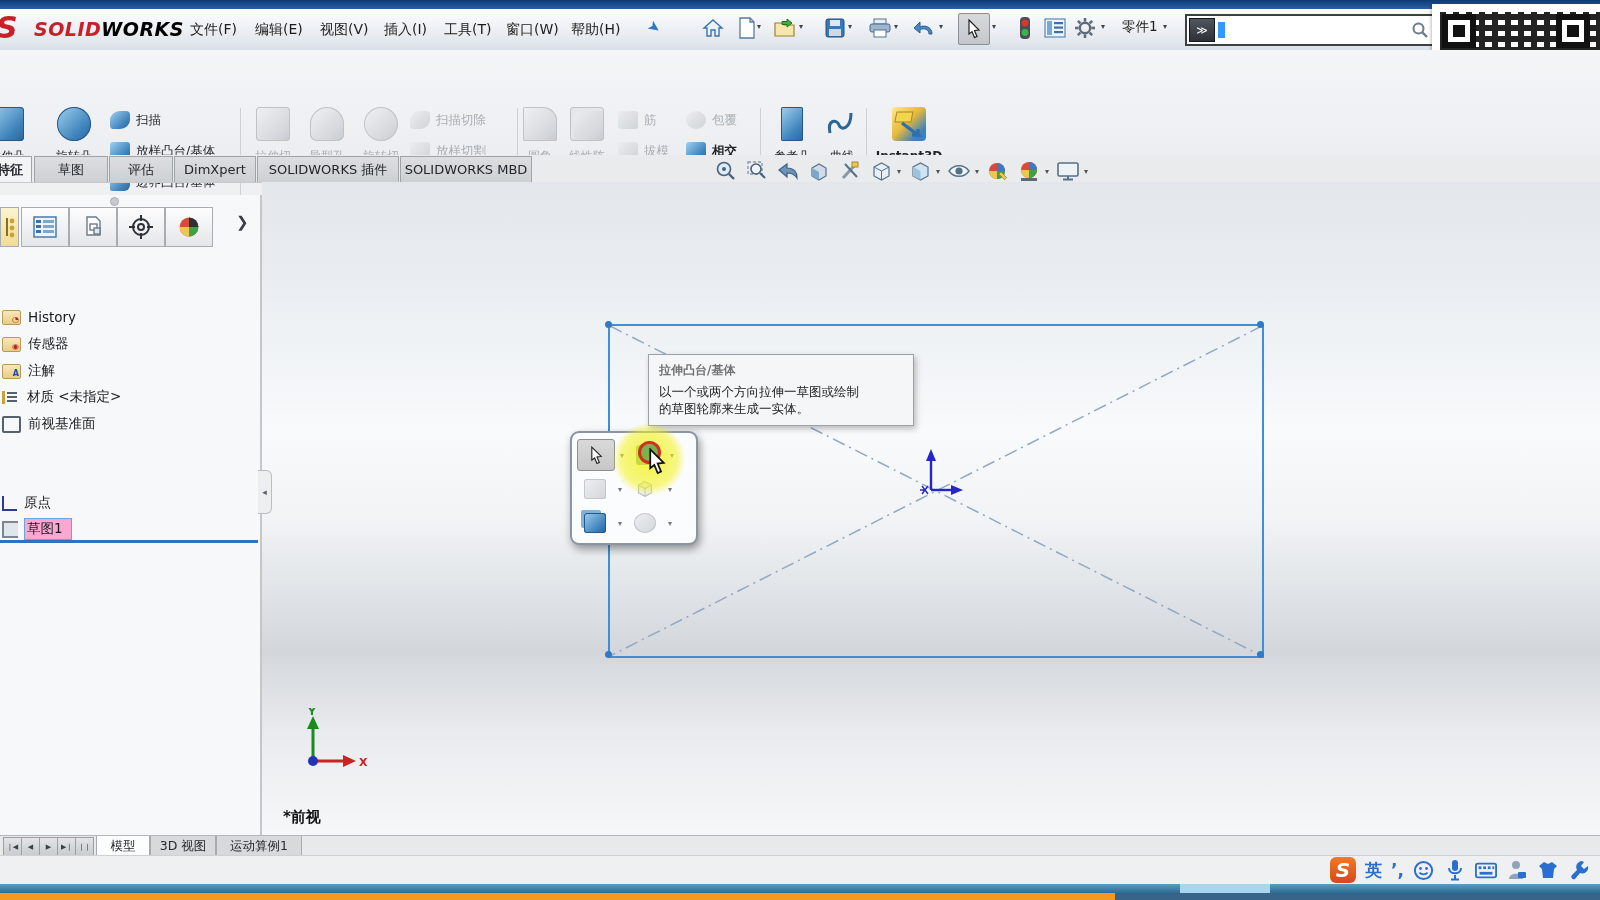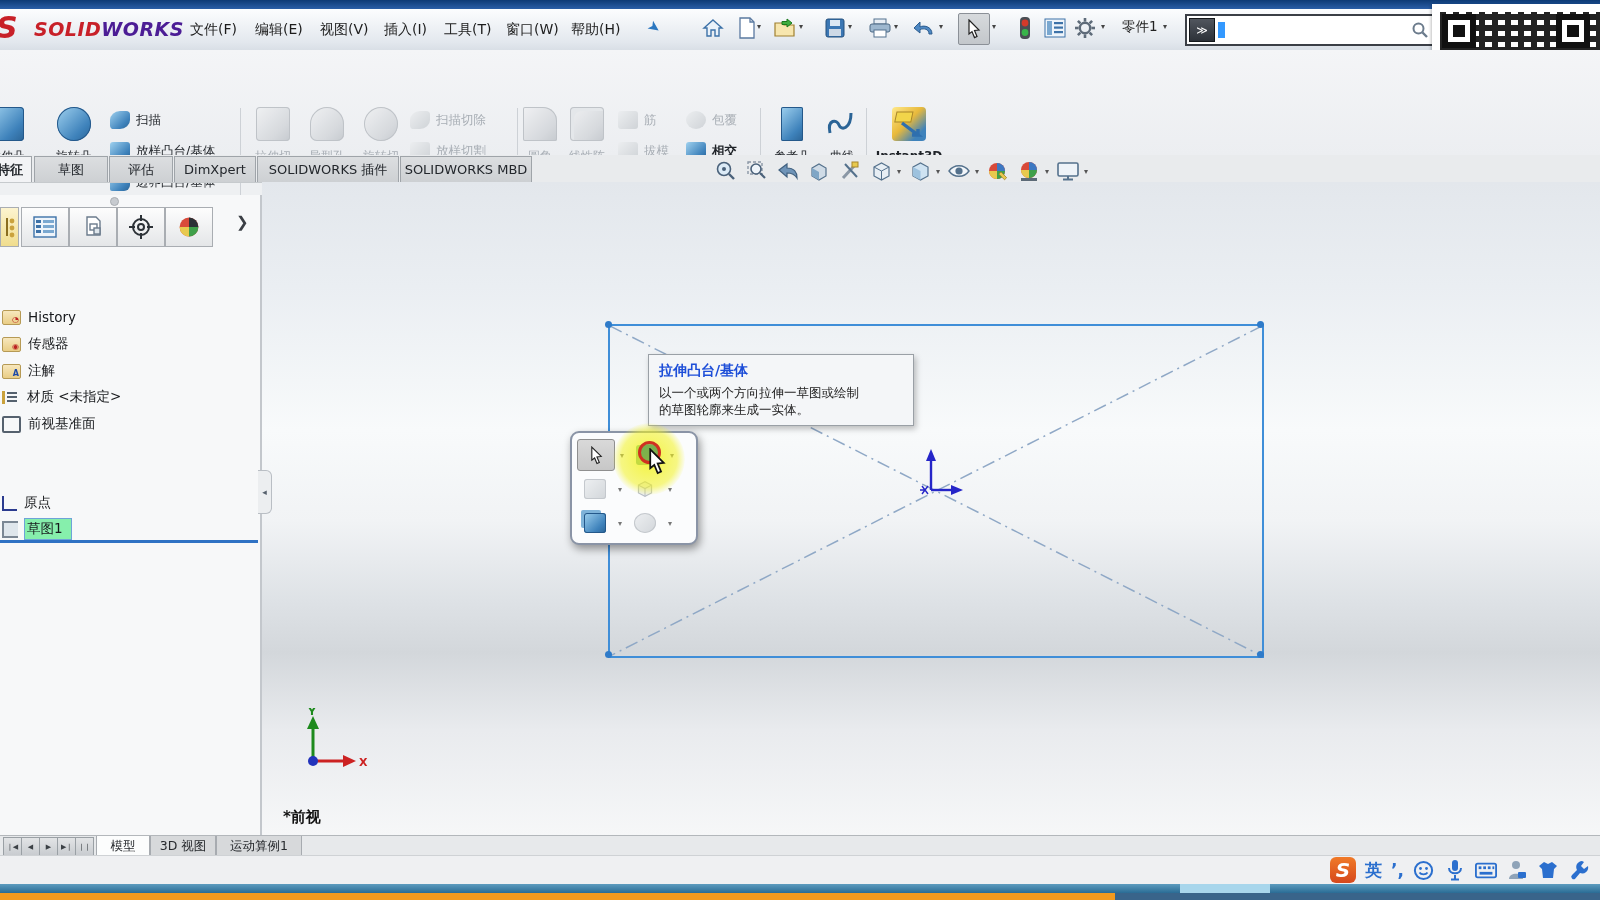"WORKS" #brand .t2 { color: #4c1d95 -> #000000 }
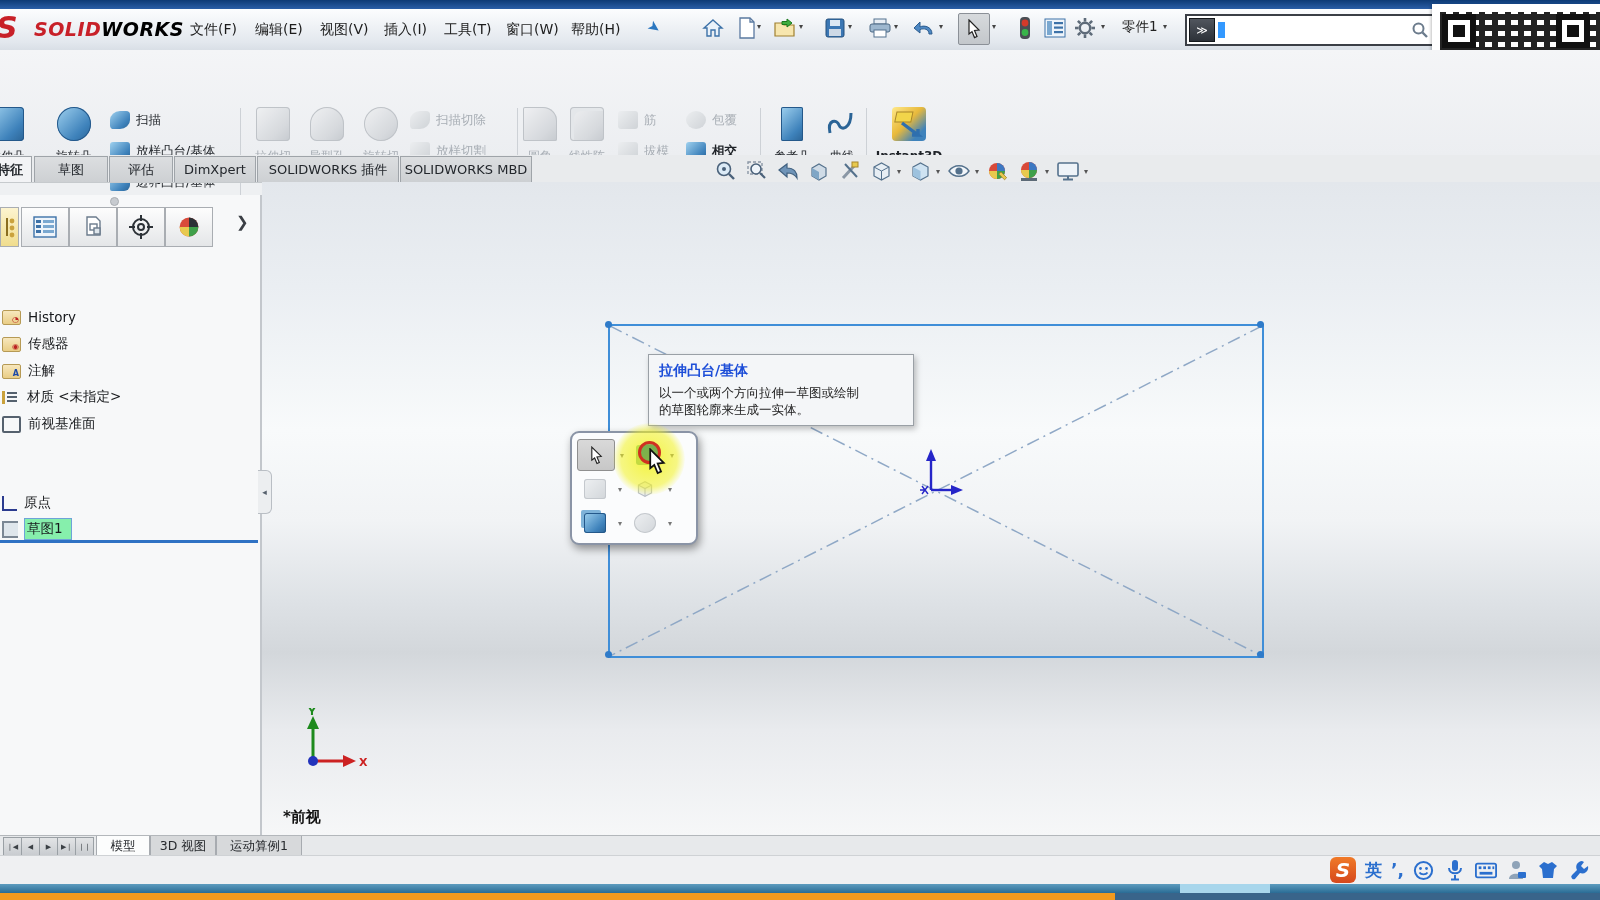"拉伸凸台/基体" #tooltip .tt-title { color: #1d4ed8 -> #737373; font-size: 14px -> 12px }
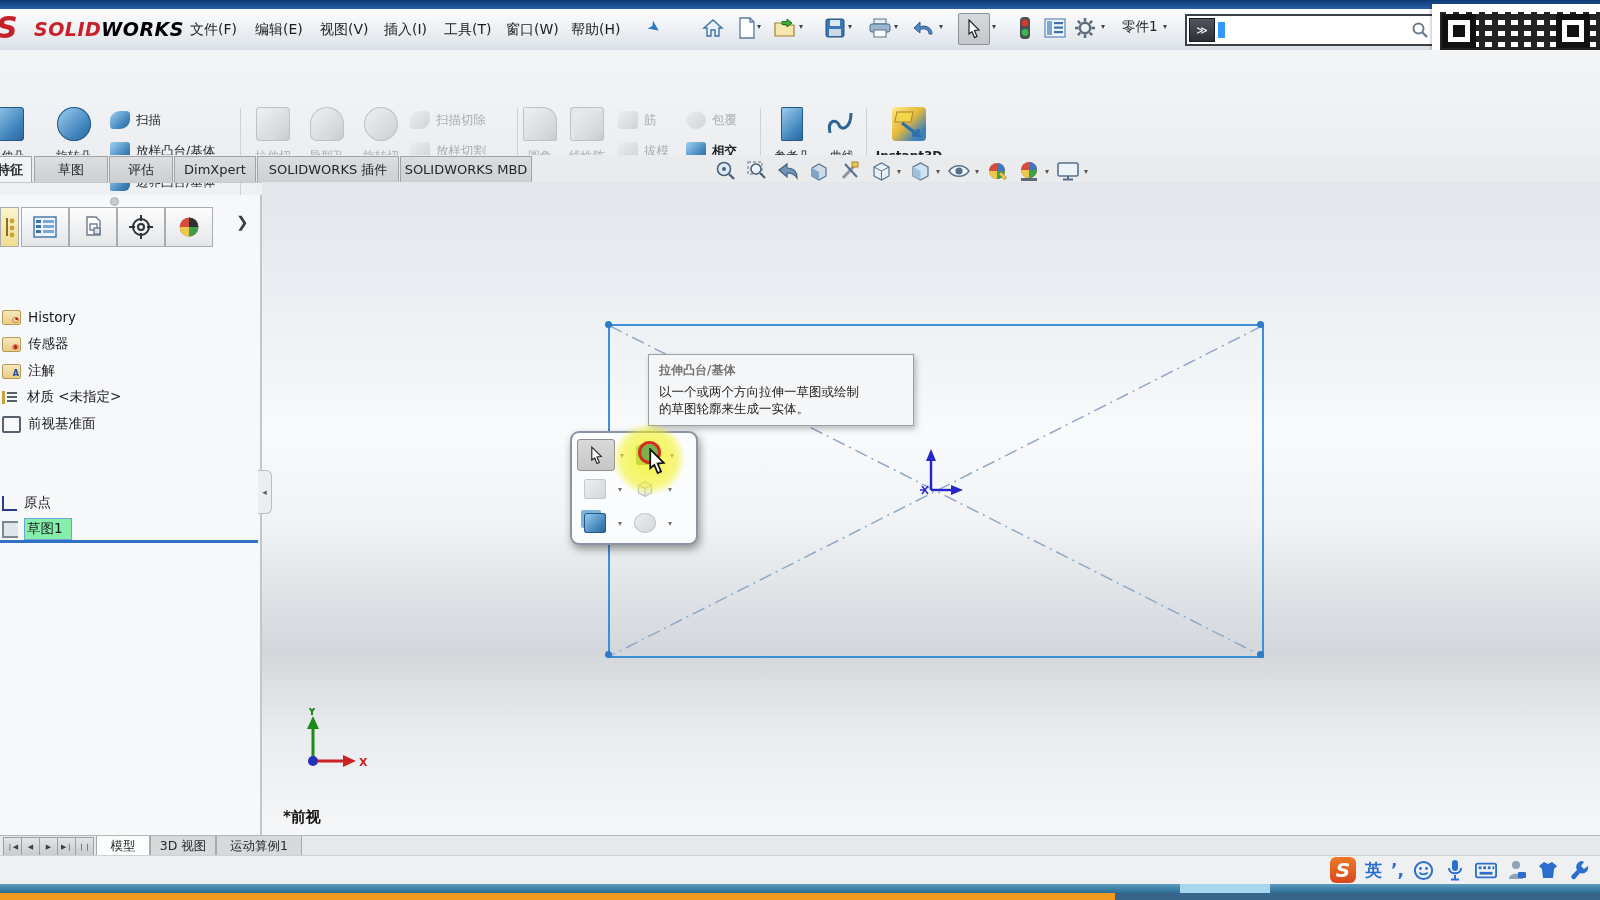"草图1" .sel-row { background: #86efac -> #f9a8d4 }
